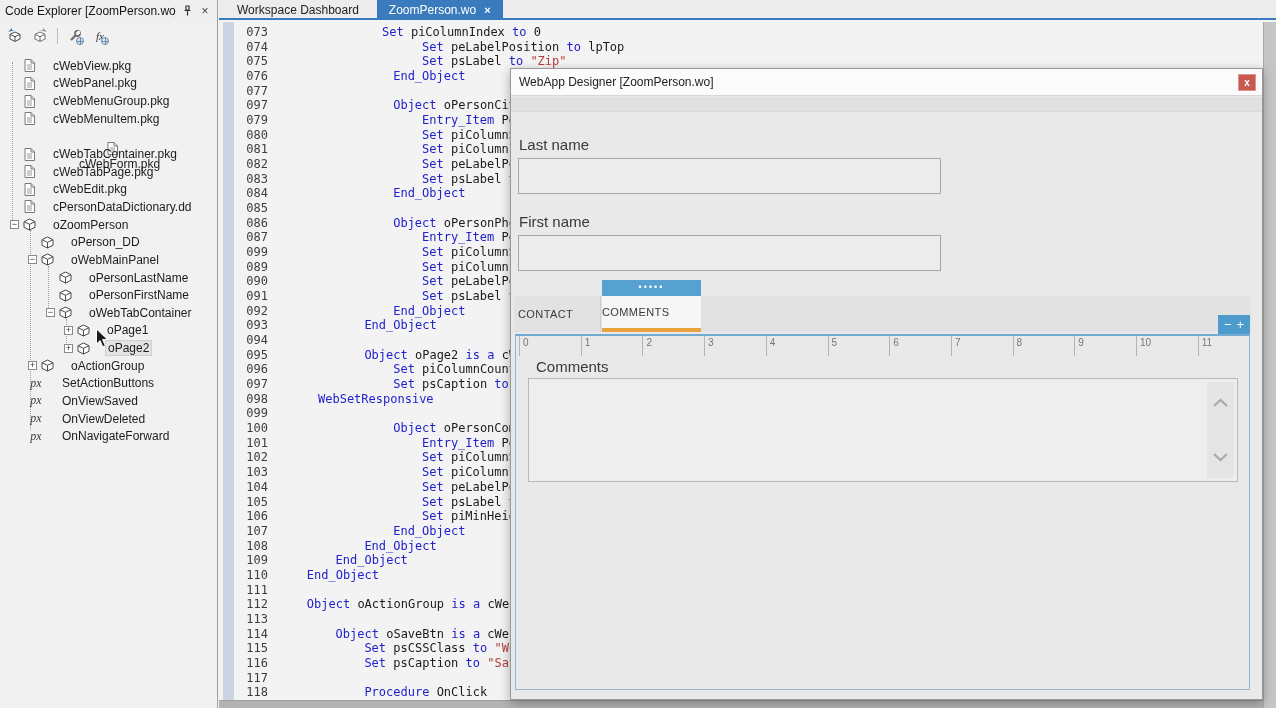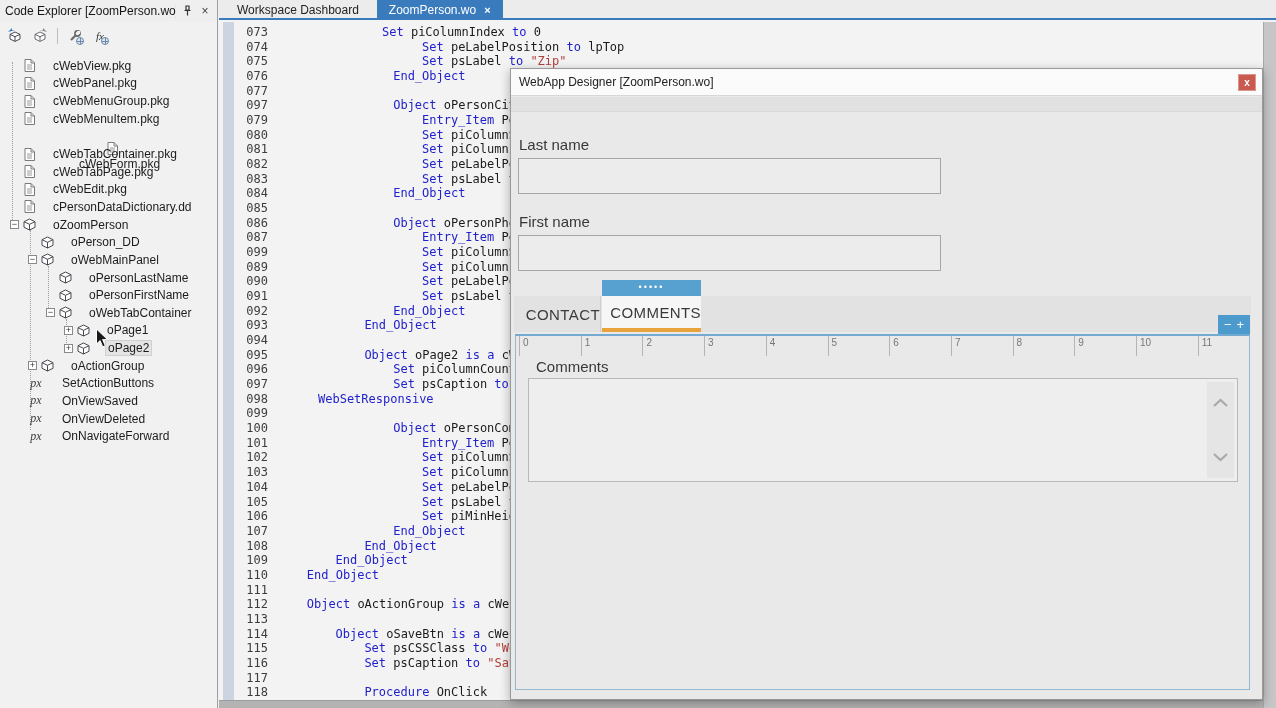"CONTACT" .dtab { font-size: 15px -> 11px; justify-content: flex-end -> flex-start }
